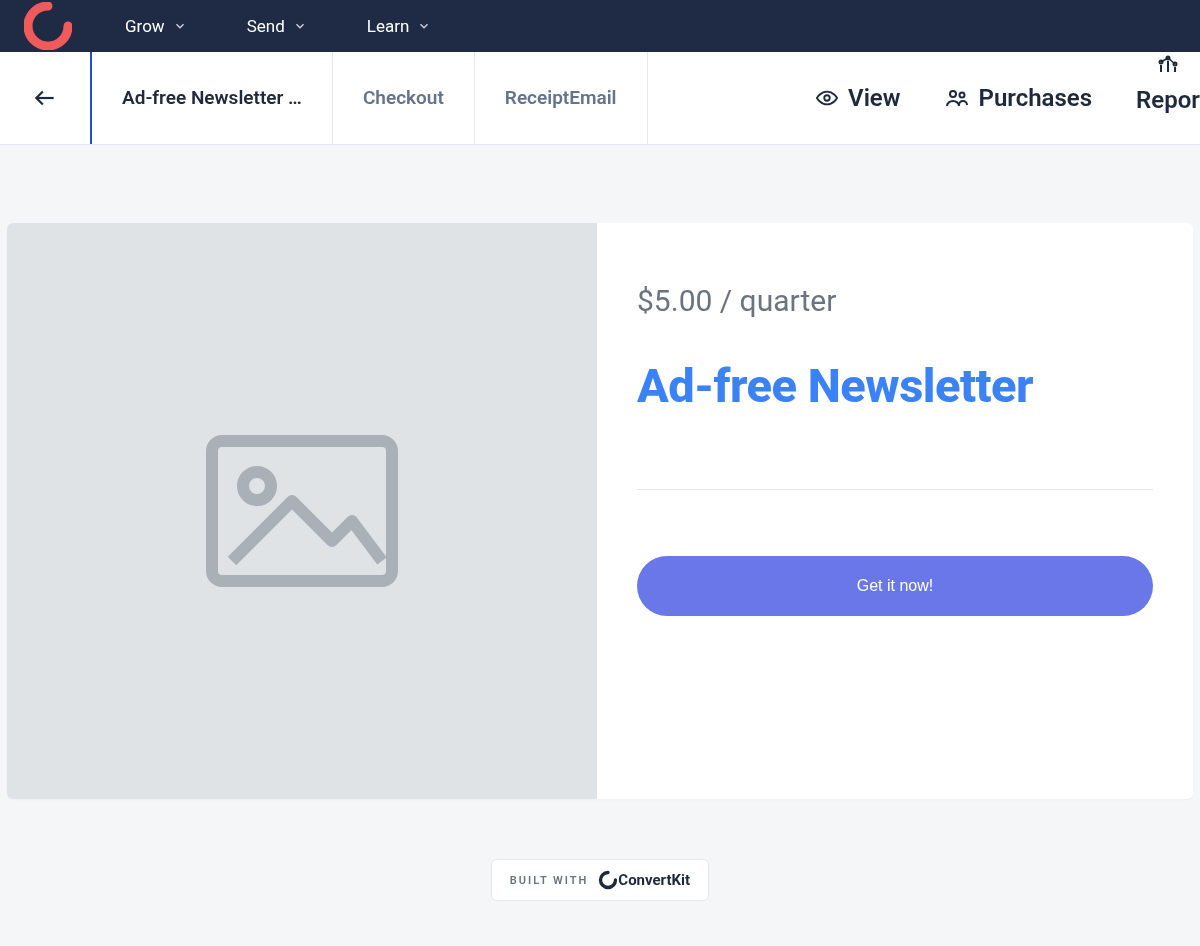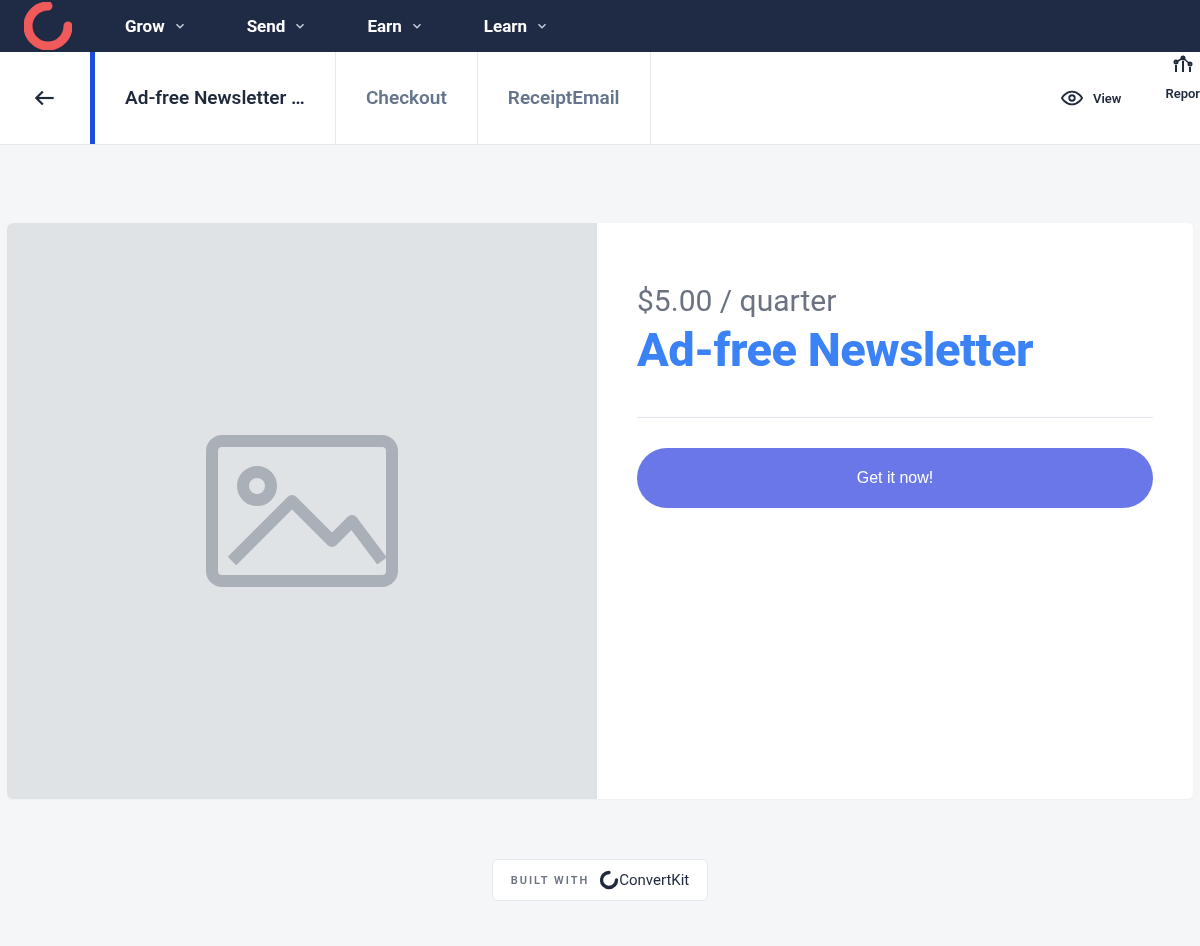"Grow" .top-nav-item { font-weight: 700 -> 400 }
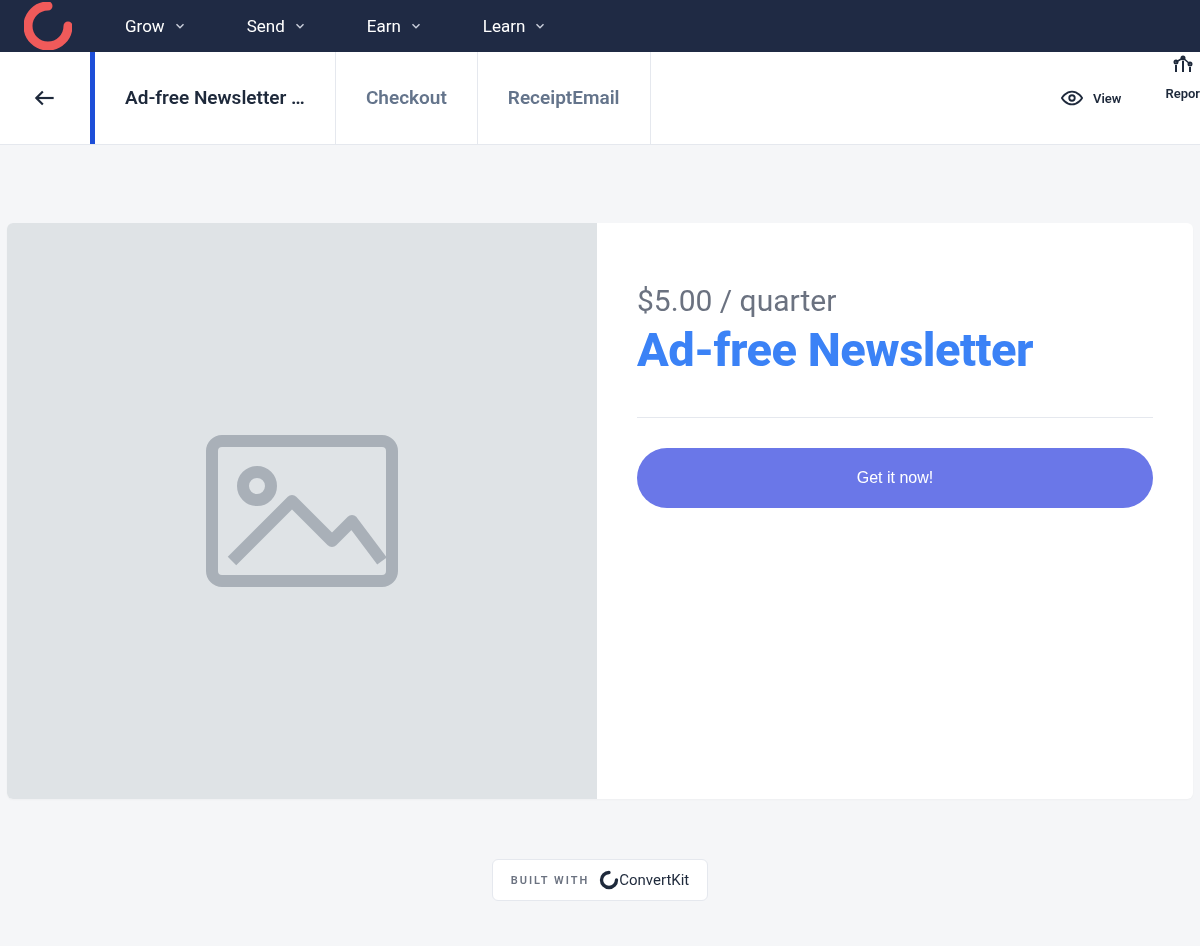"Earn" div.top-nav-item { html: <div> <span>Earn</span> <span> <svg> <polyline></polyline> </svg> </span> </div> -> none }
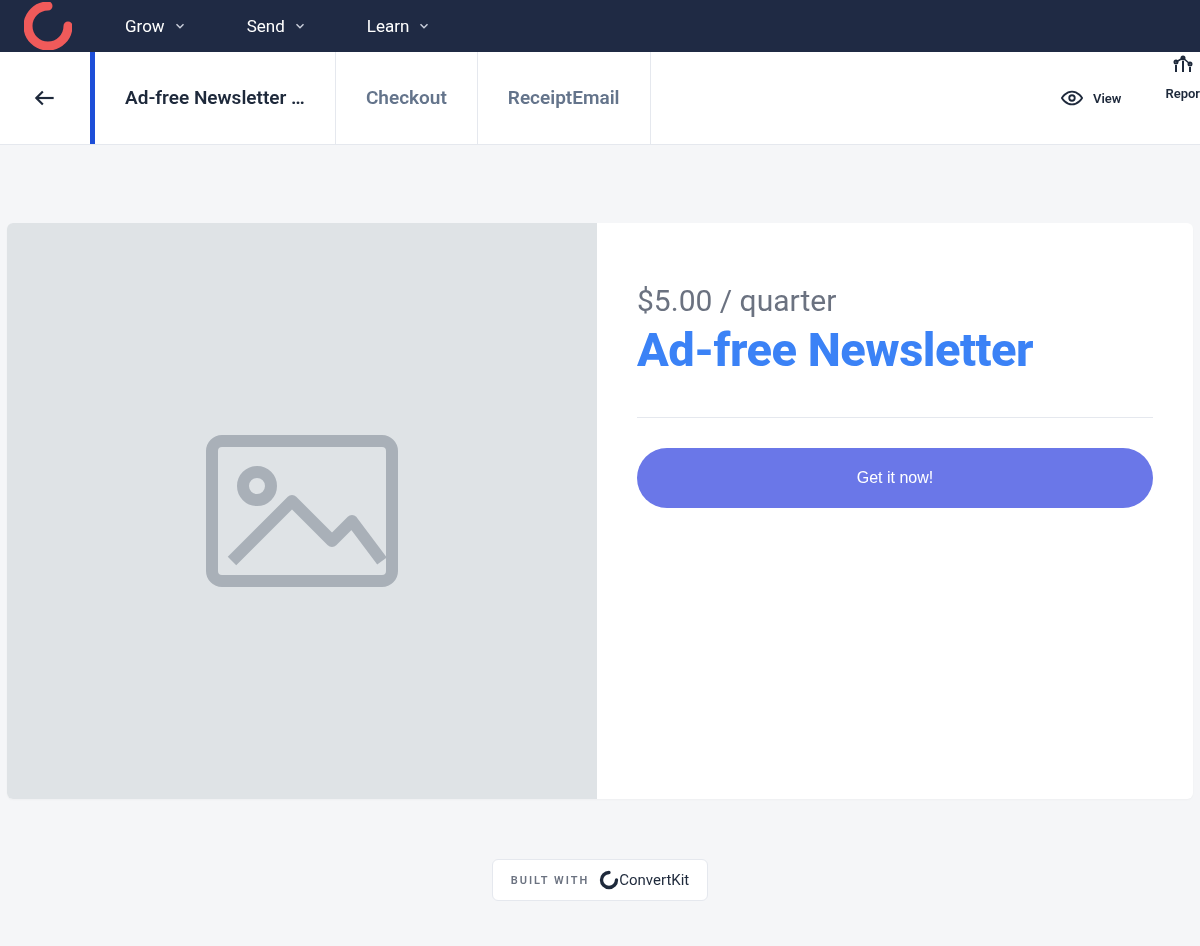"Ad-free Newsletter …" .tab.active { border-left: 5px solid #1d4ed8 -> 2px solid #1d4ed8 }
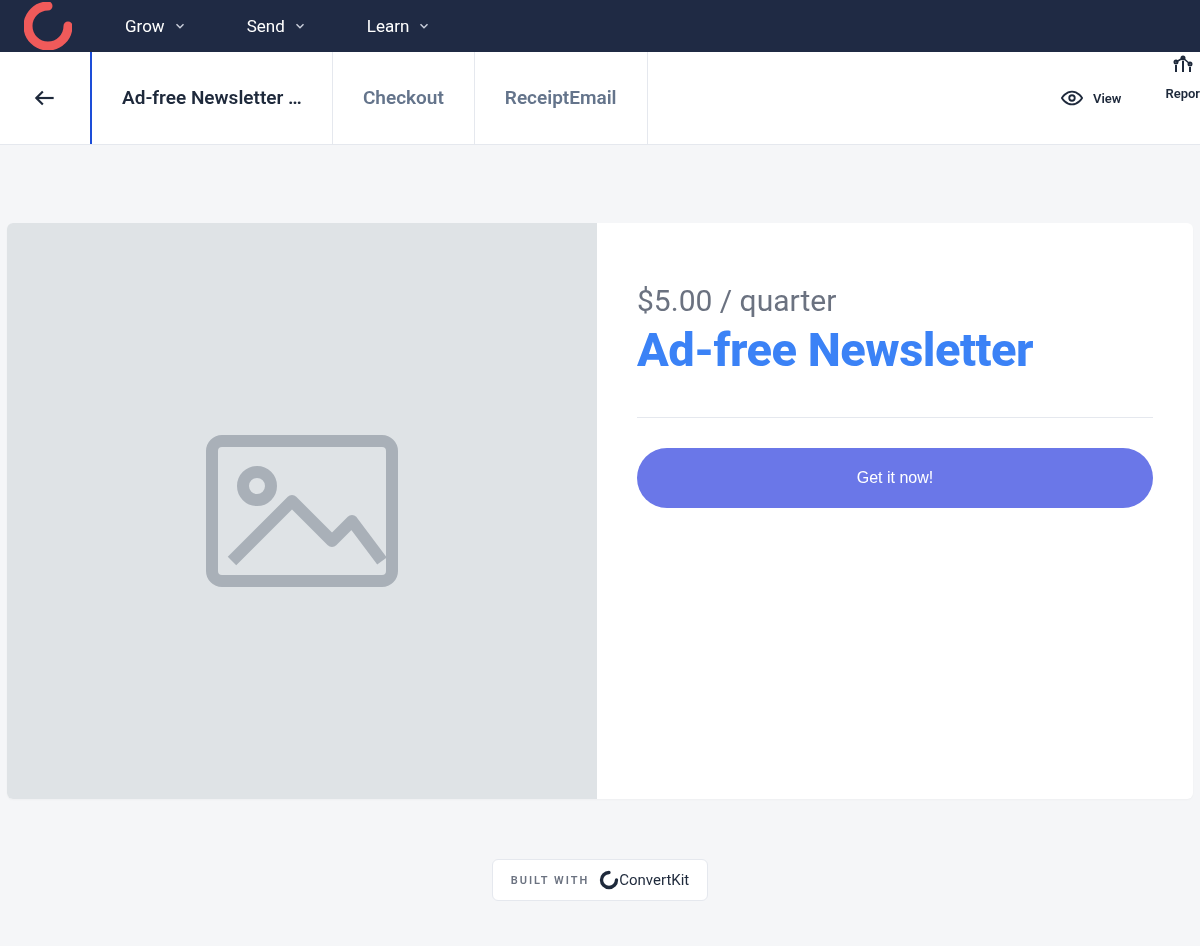"View" .action-item { font-size: 13px -> 24px }
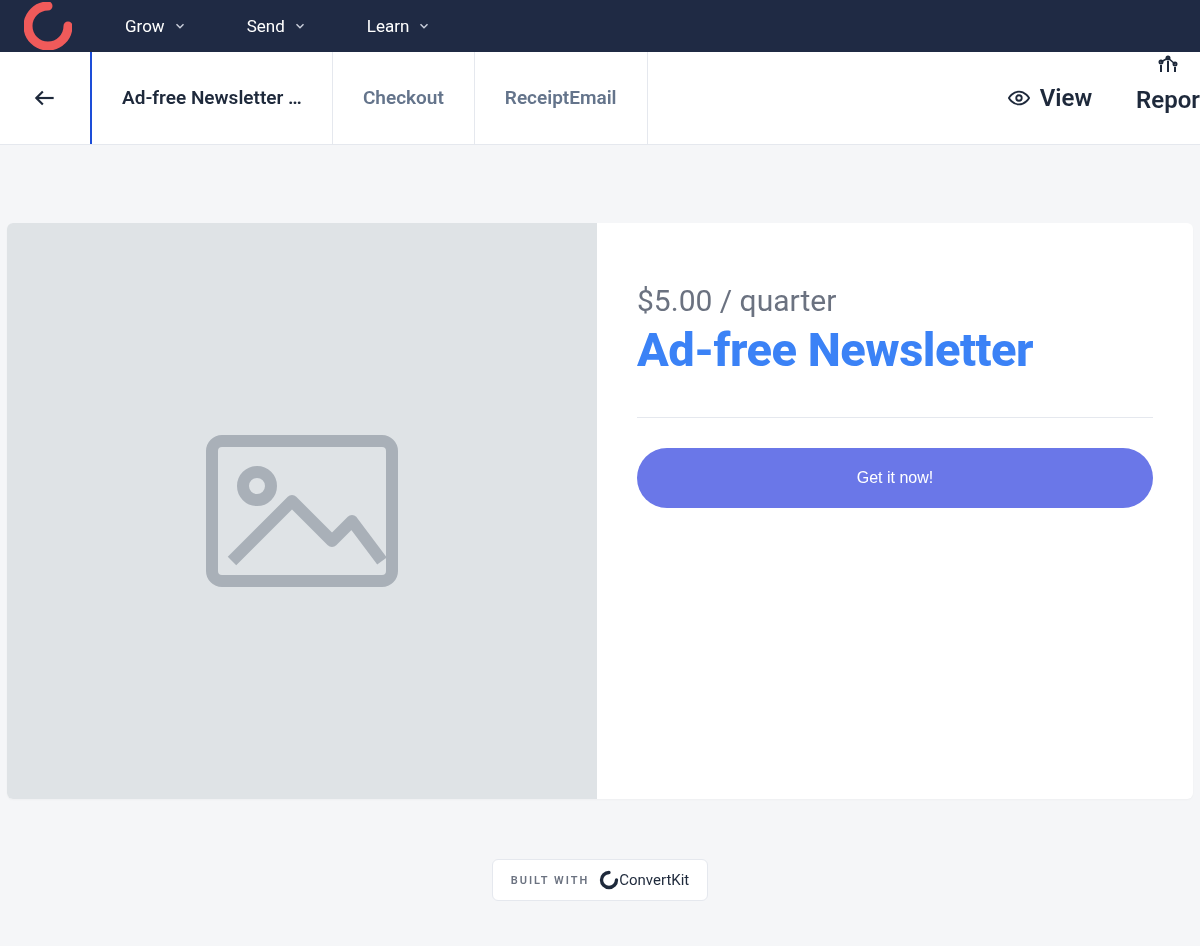"Purchases" div.action-item { html: none -> <div> <svg> <circle></circle> <circle></circle> <path></path> <path></path> </svg> <span>Purchases</span> </div> }
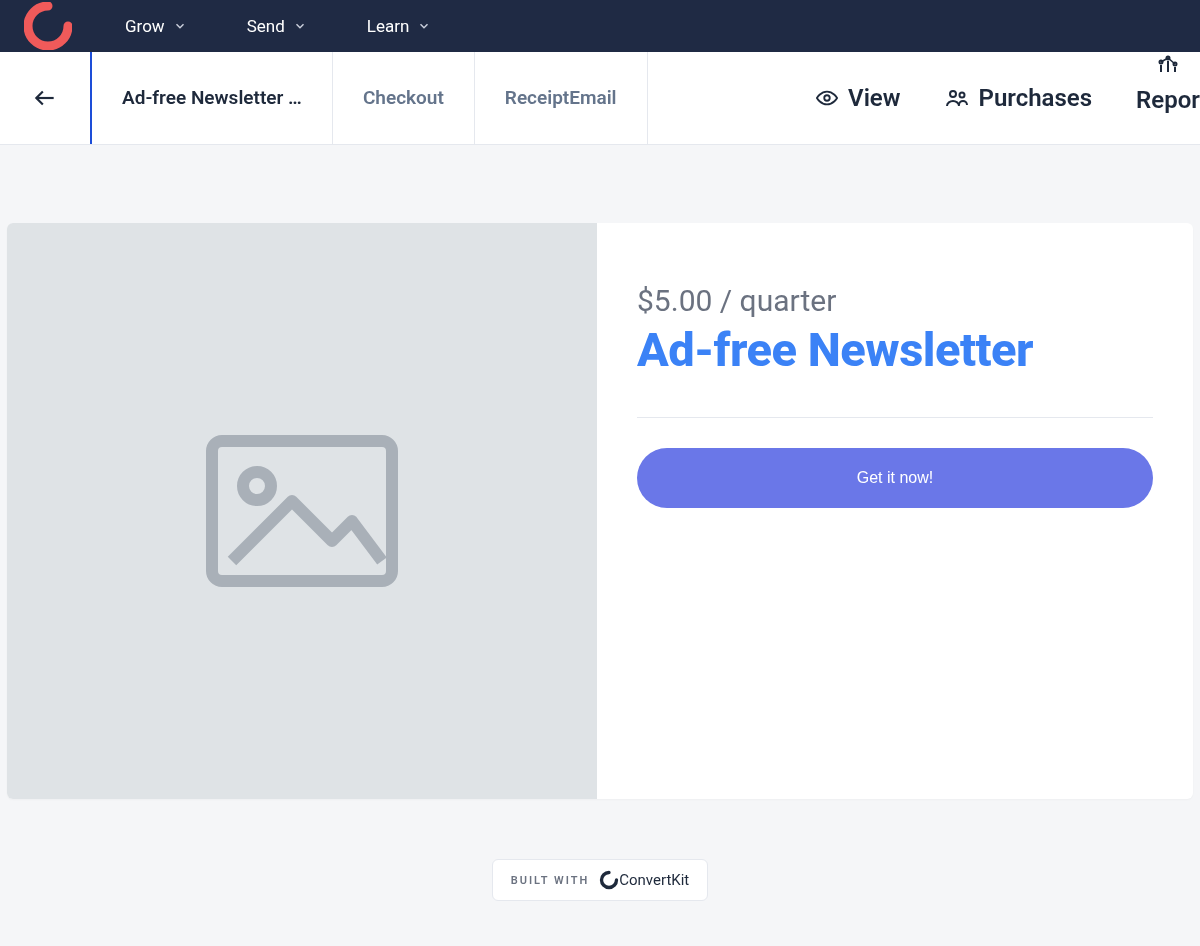"$5.00 / quarter" .card-body { gap: none -> 36px }
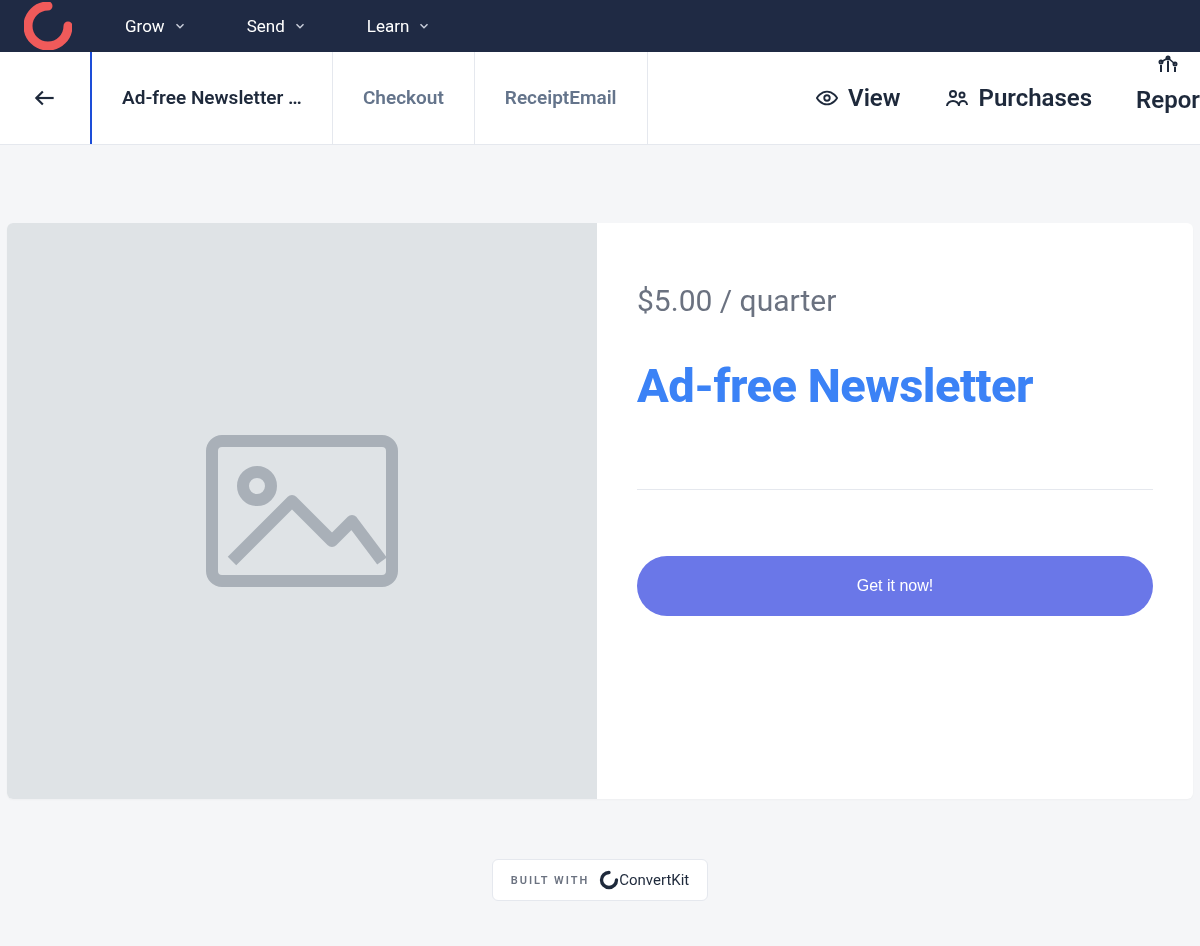"ConvertKit" .badge .brand { font-weight: 400 -> 700 }
